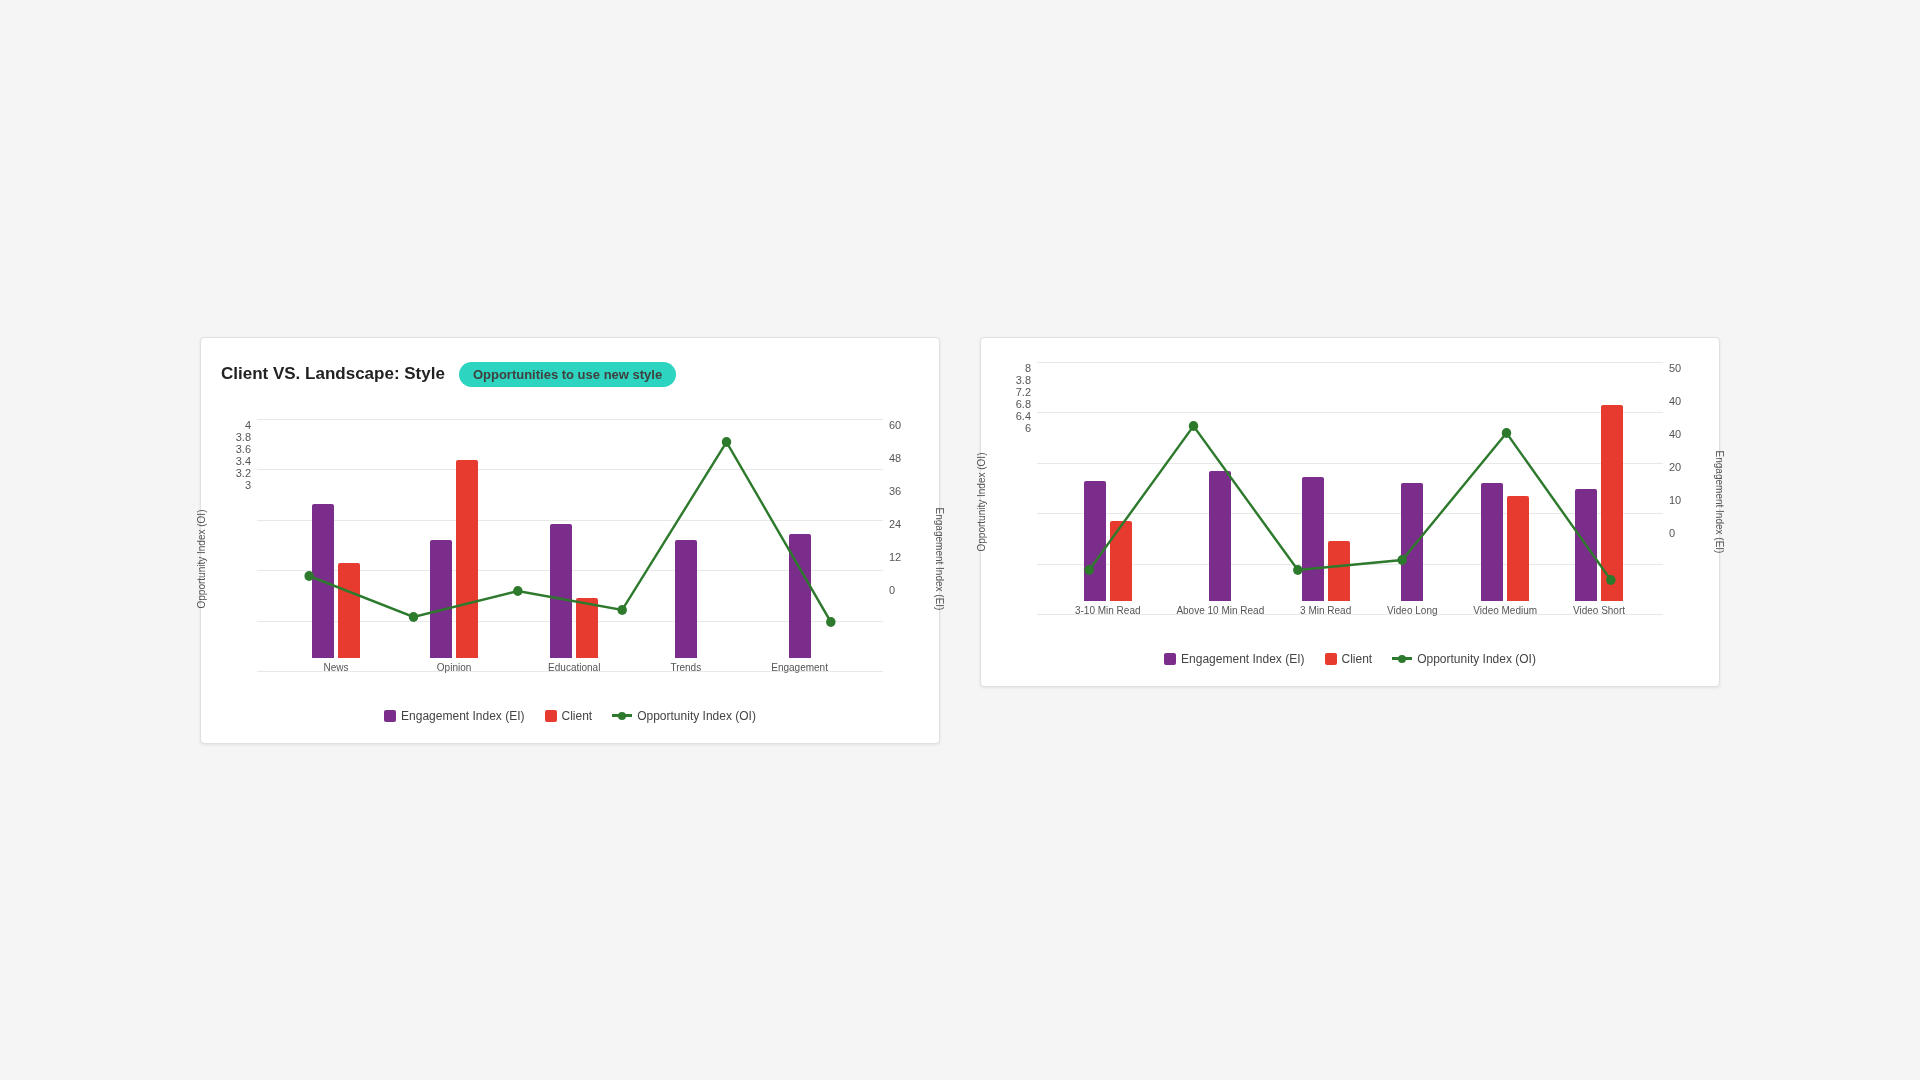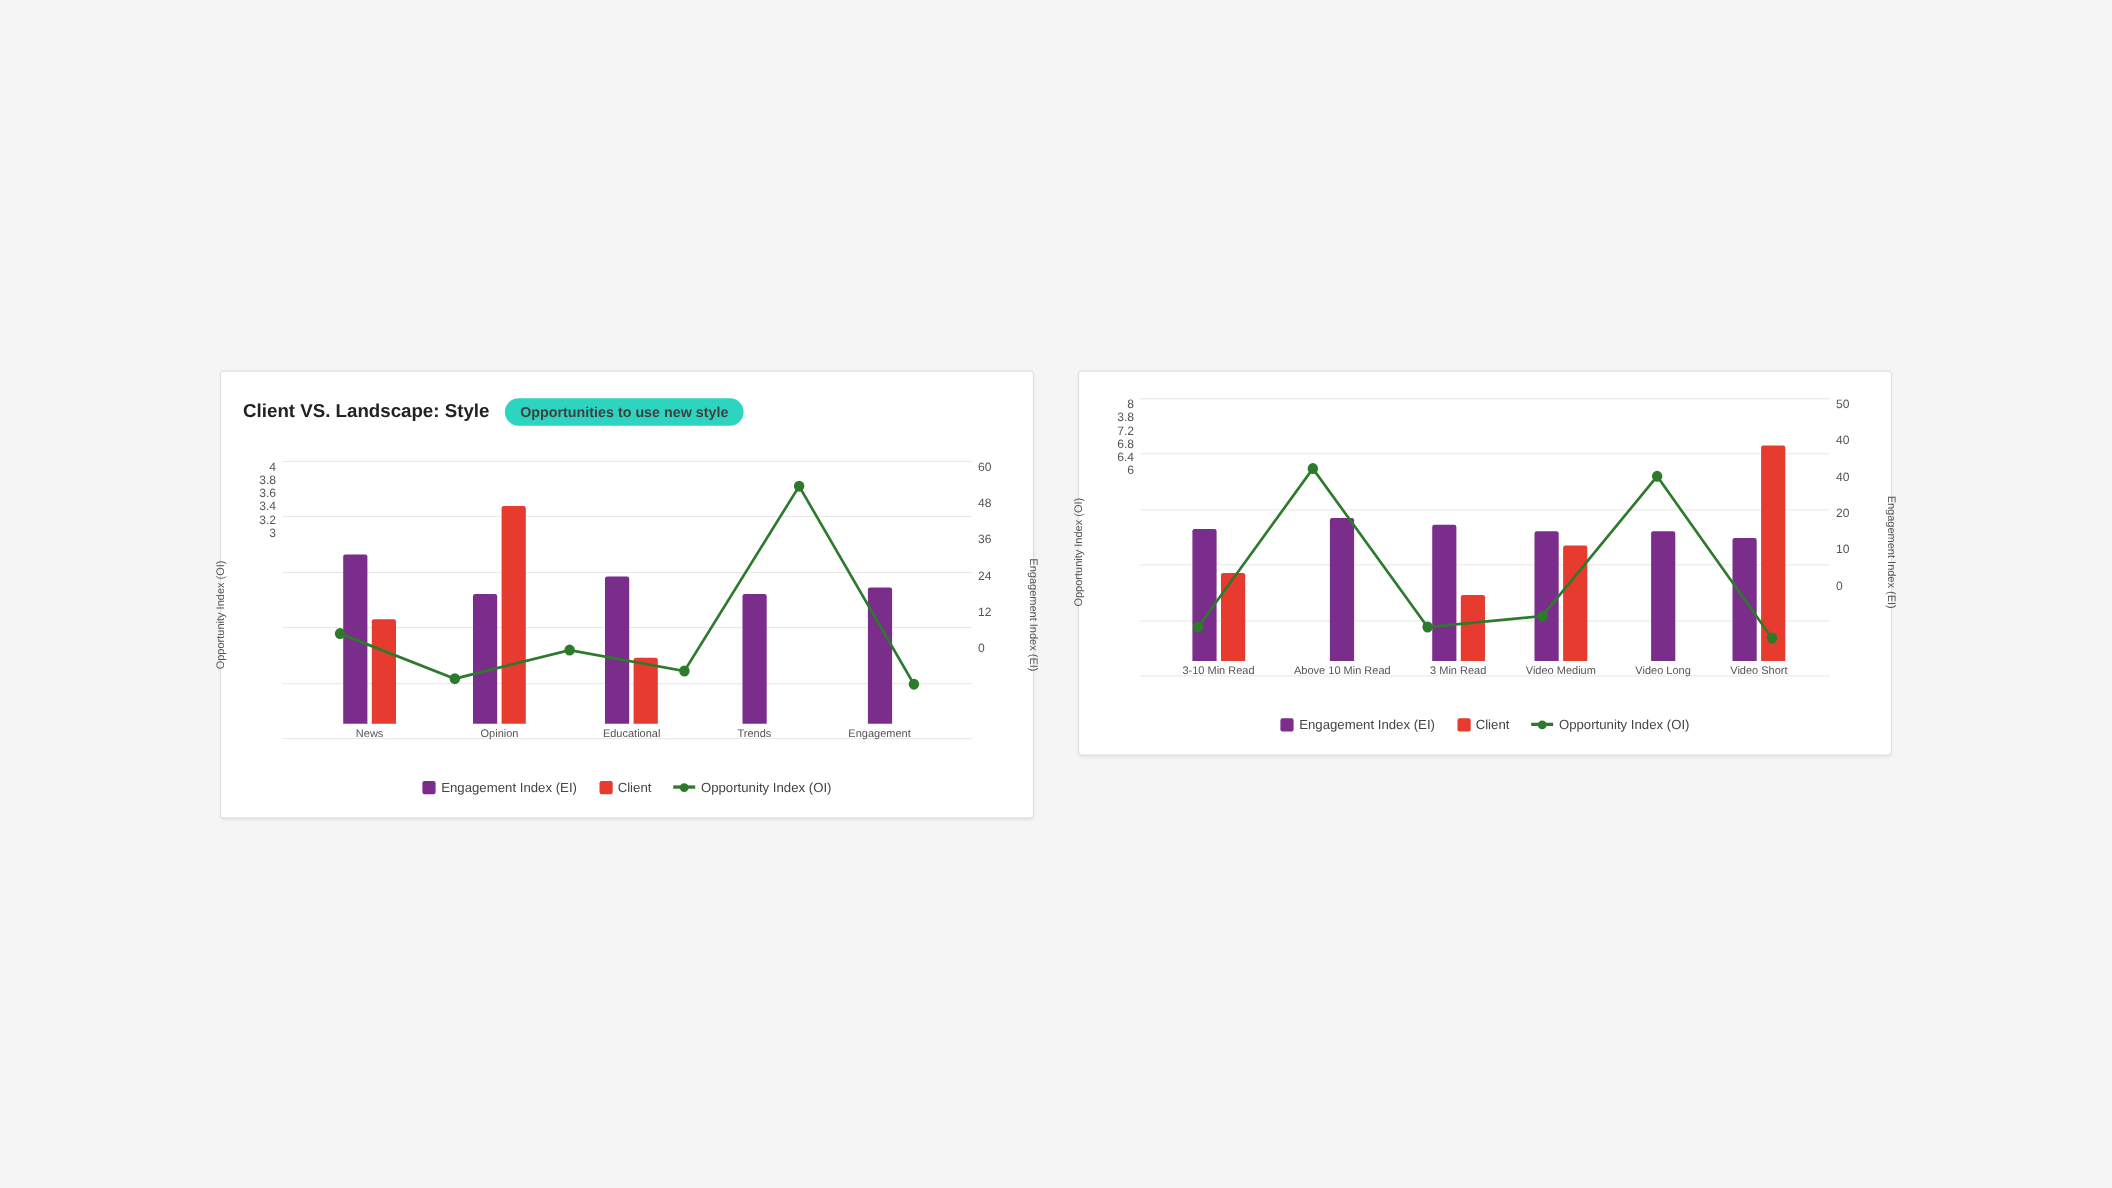"Video Medium" div.bar-group { order: before "Video Long" -> after "Video Long" }
